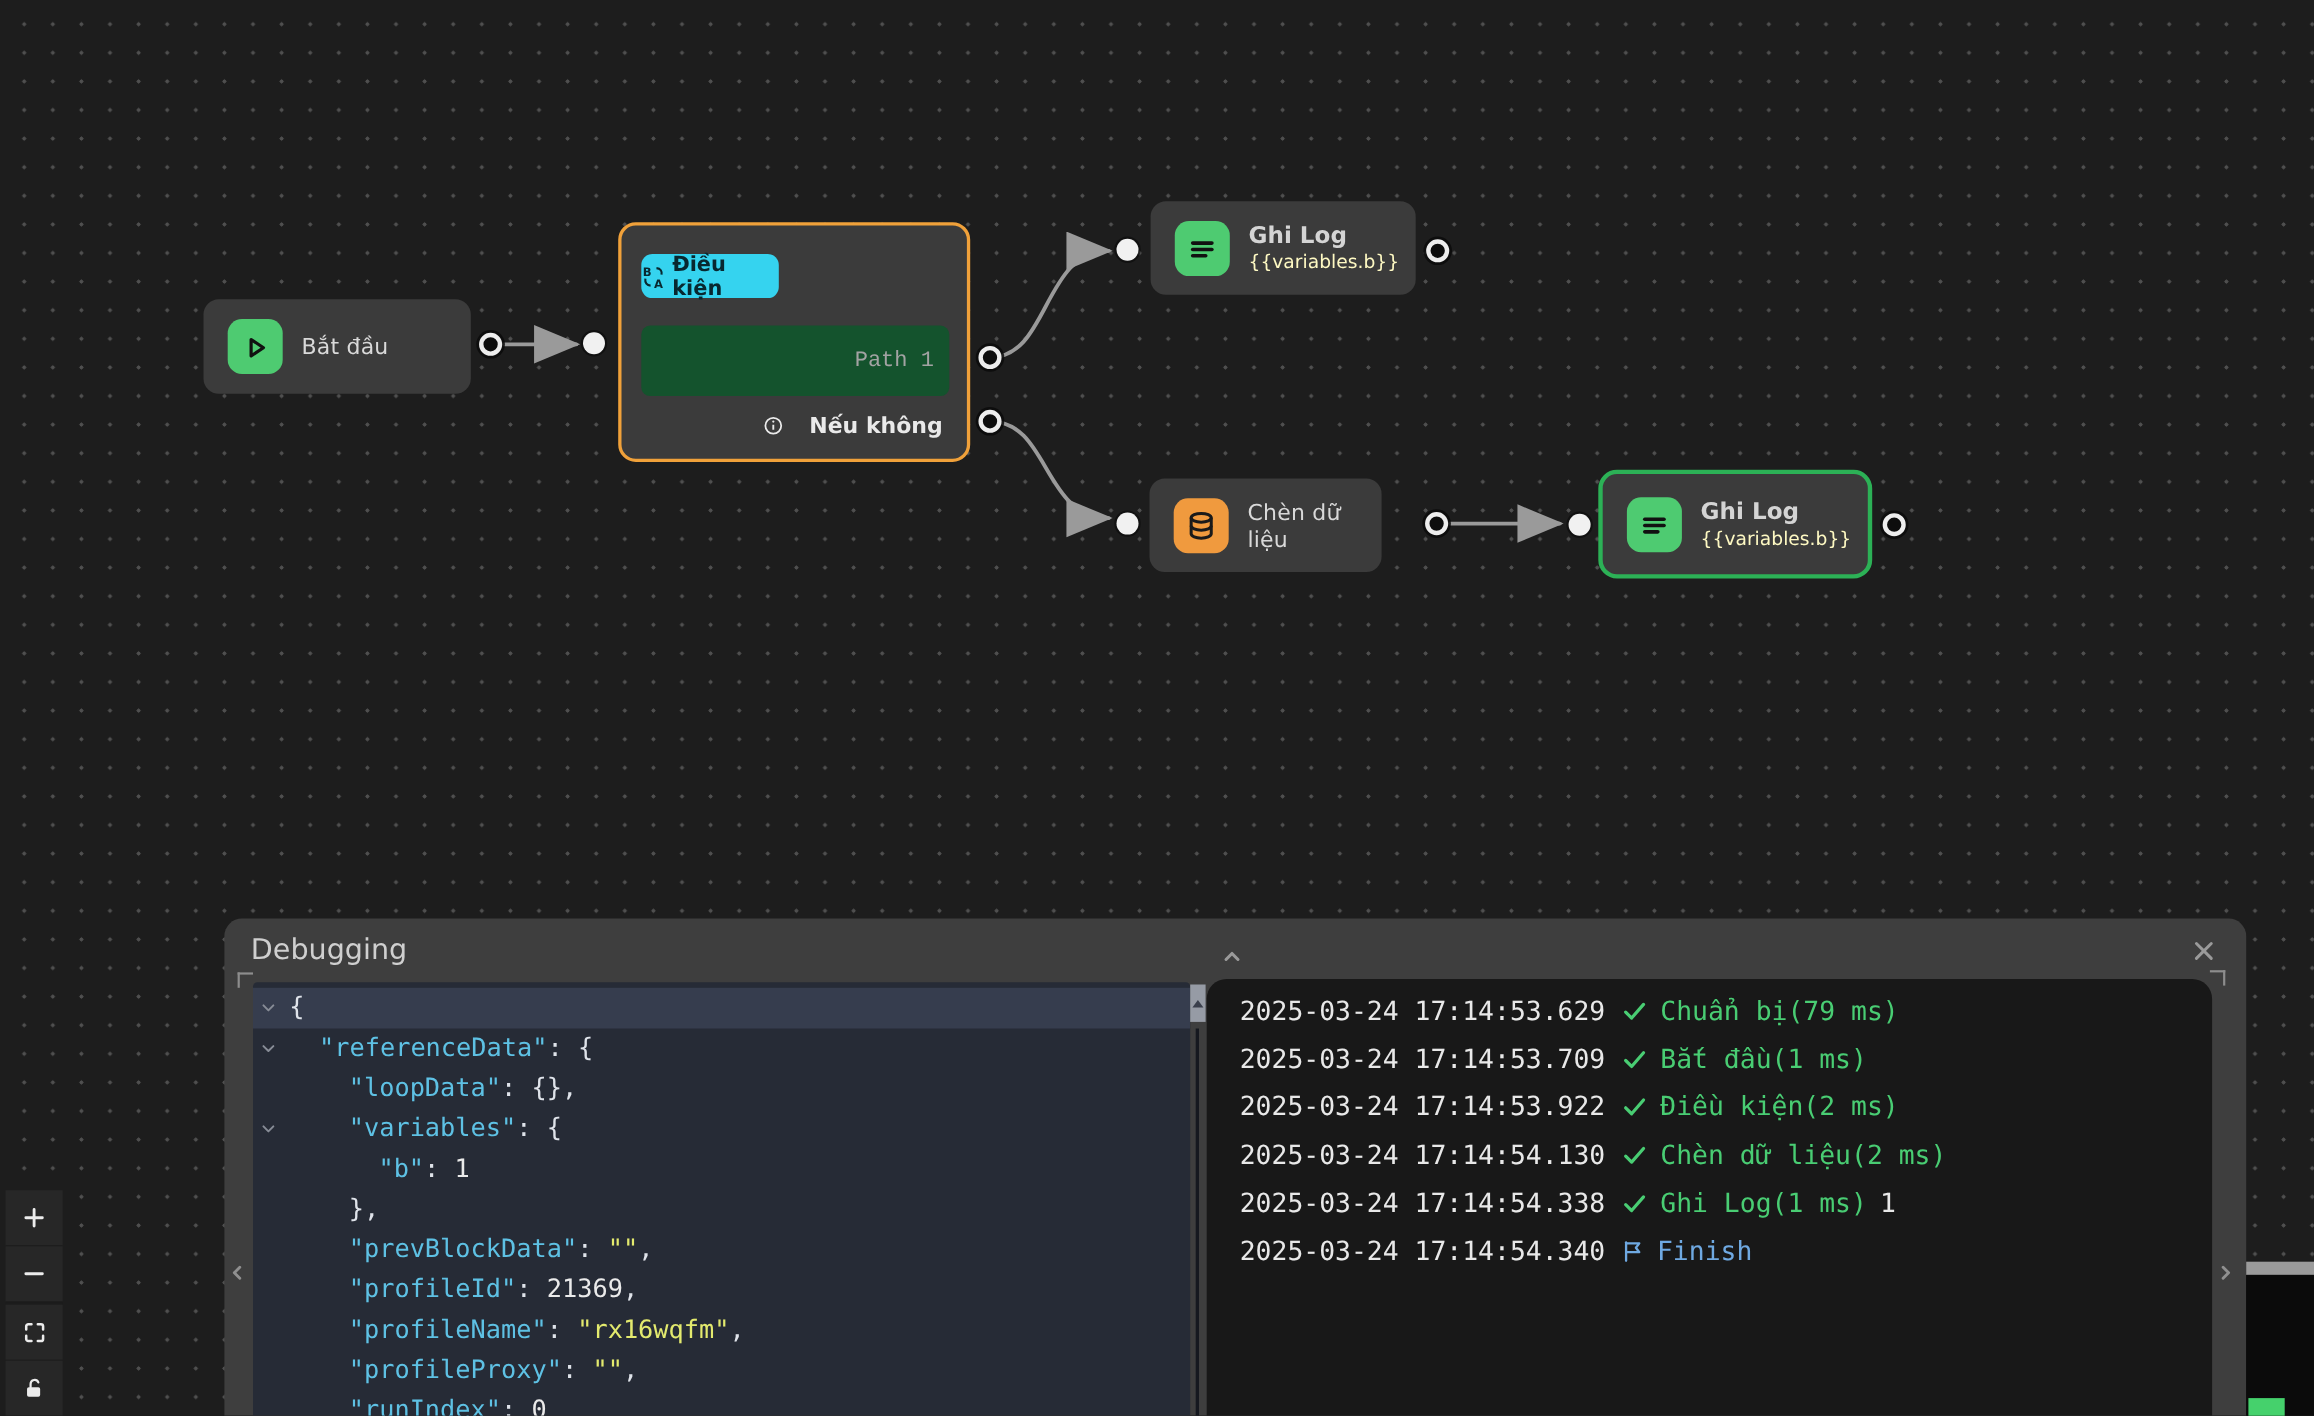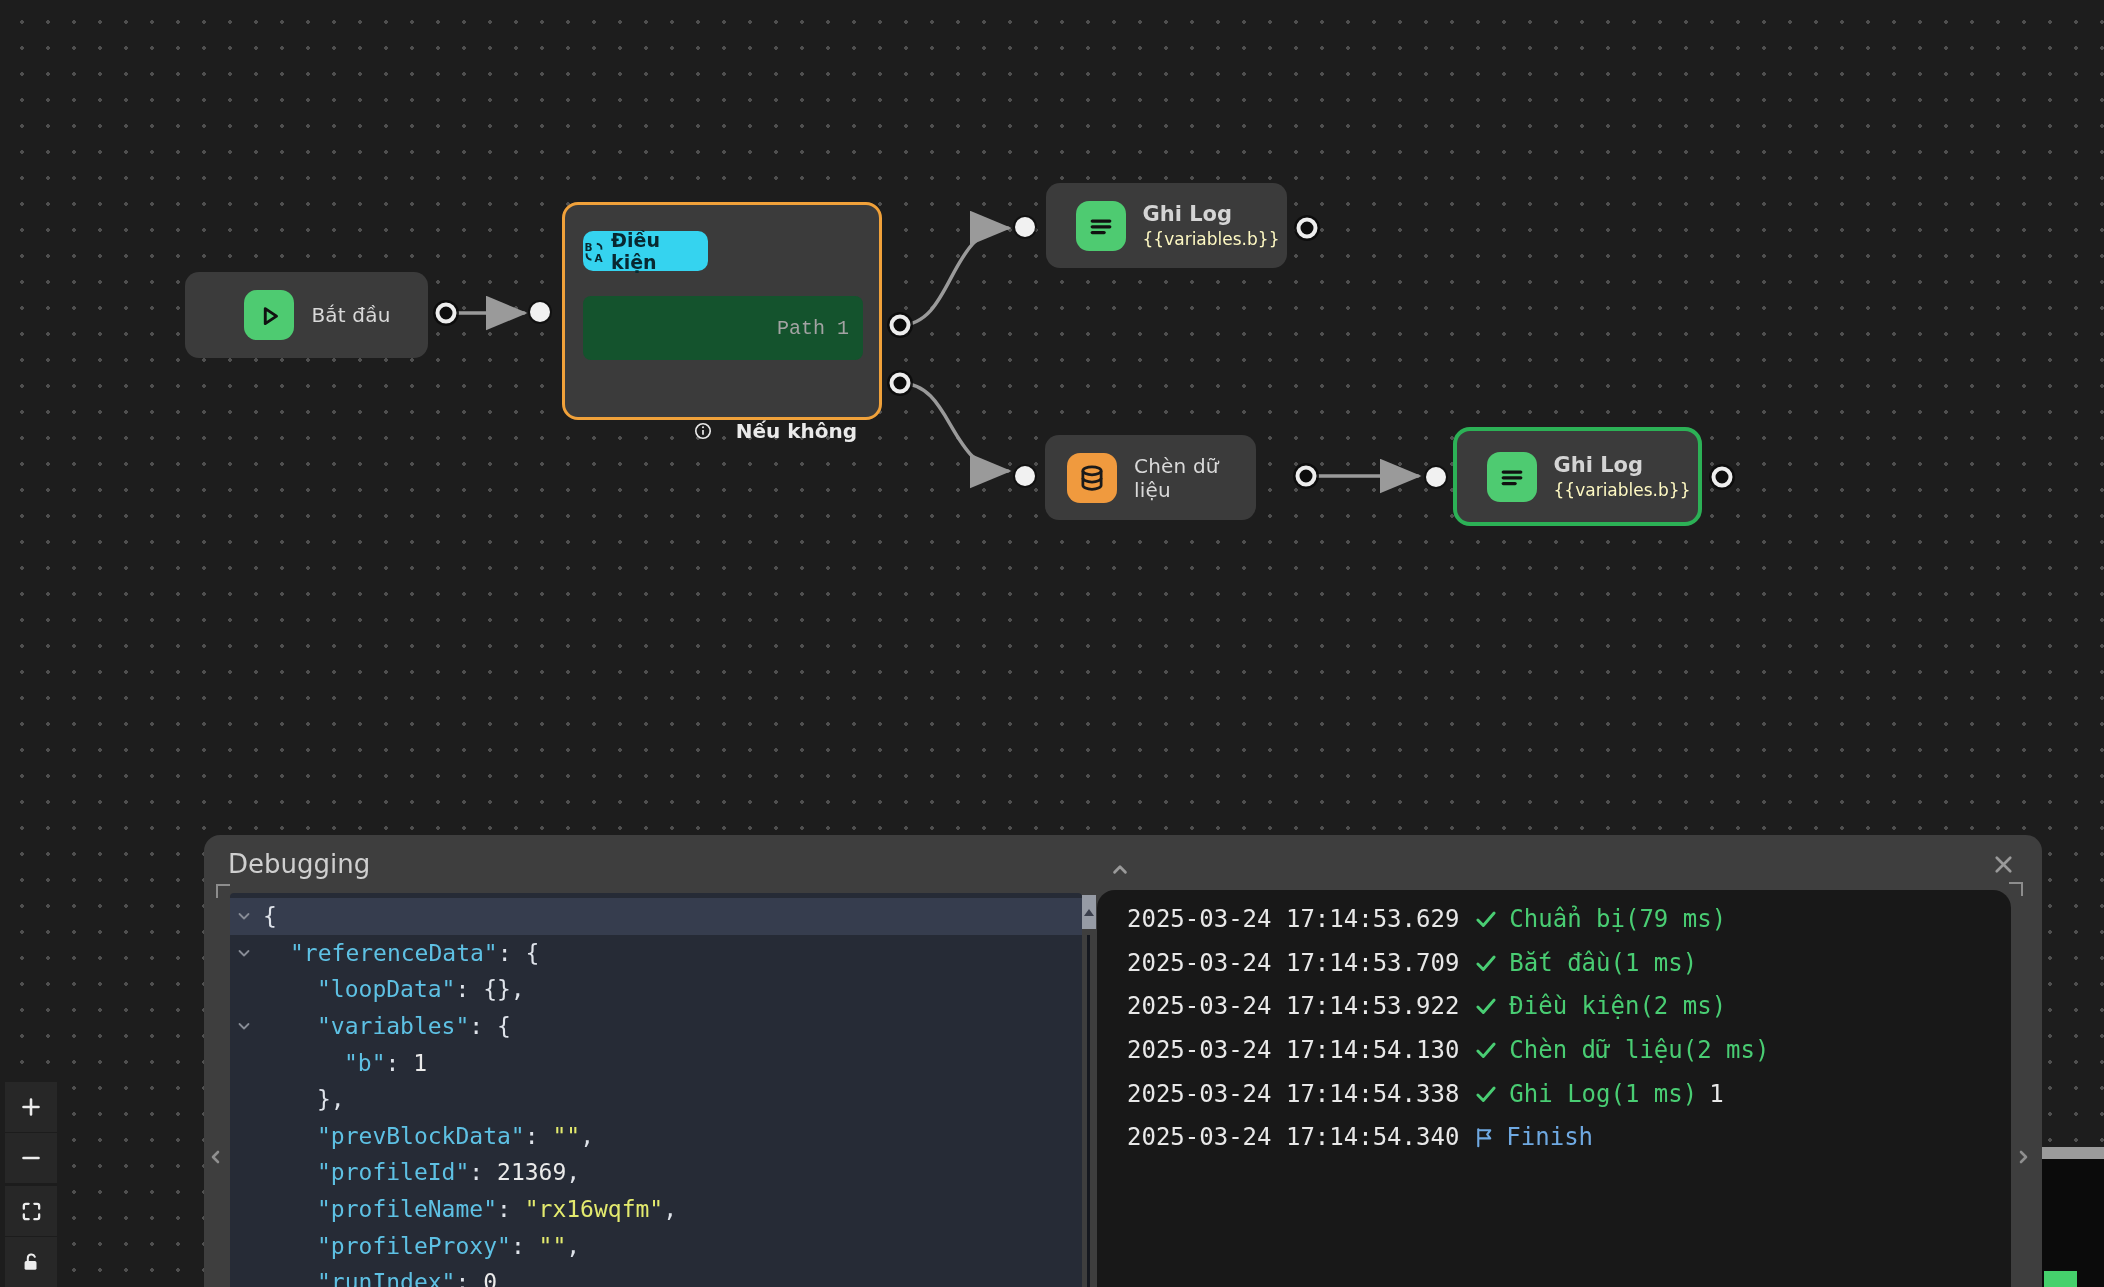"Ghi Log" .node { justify-content: center -> none }
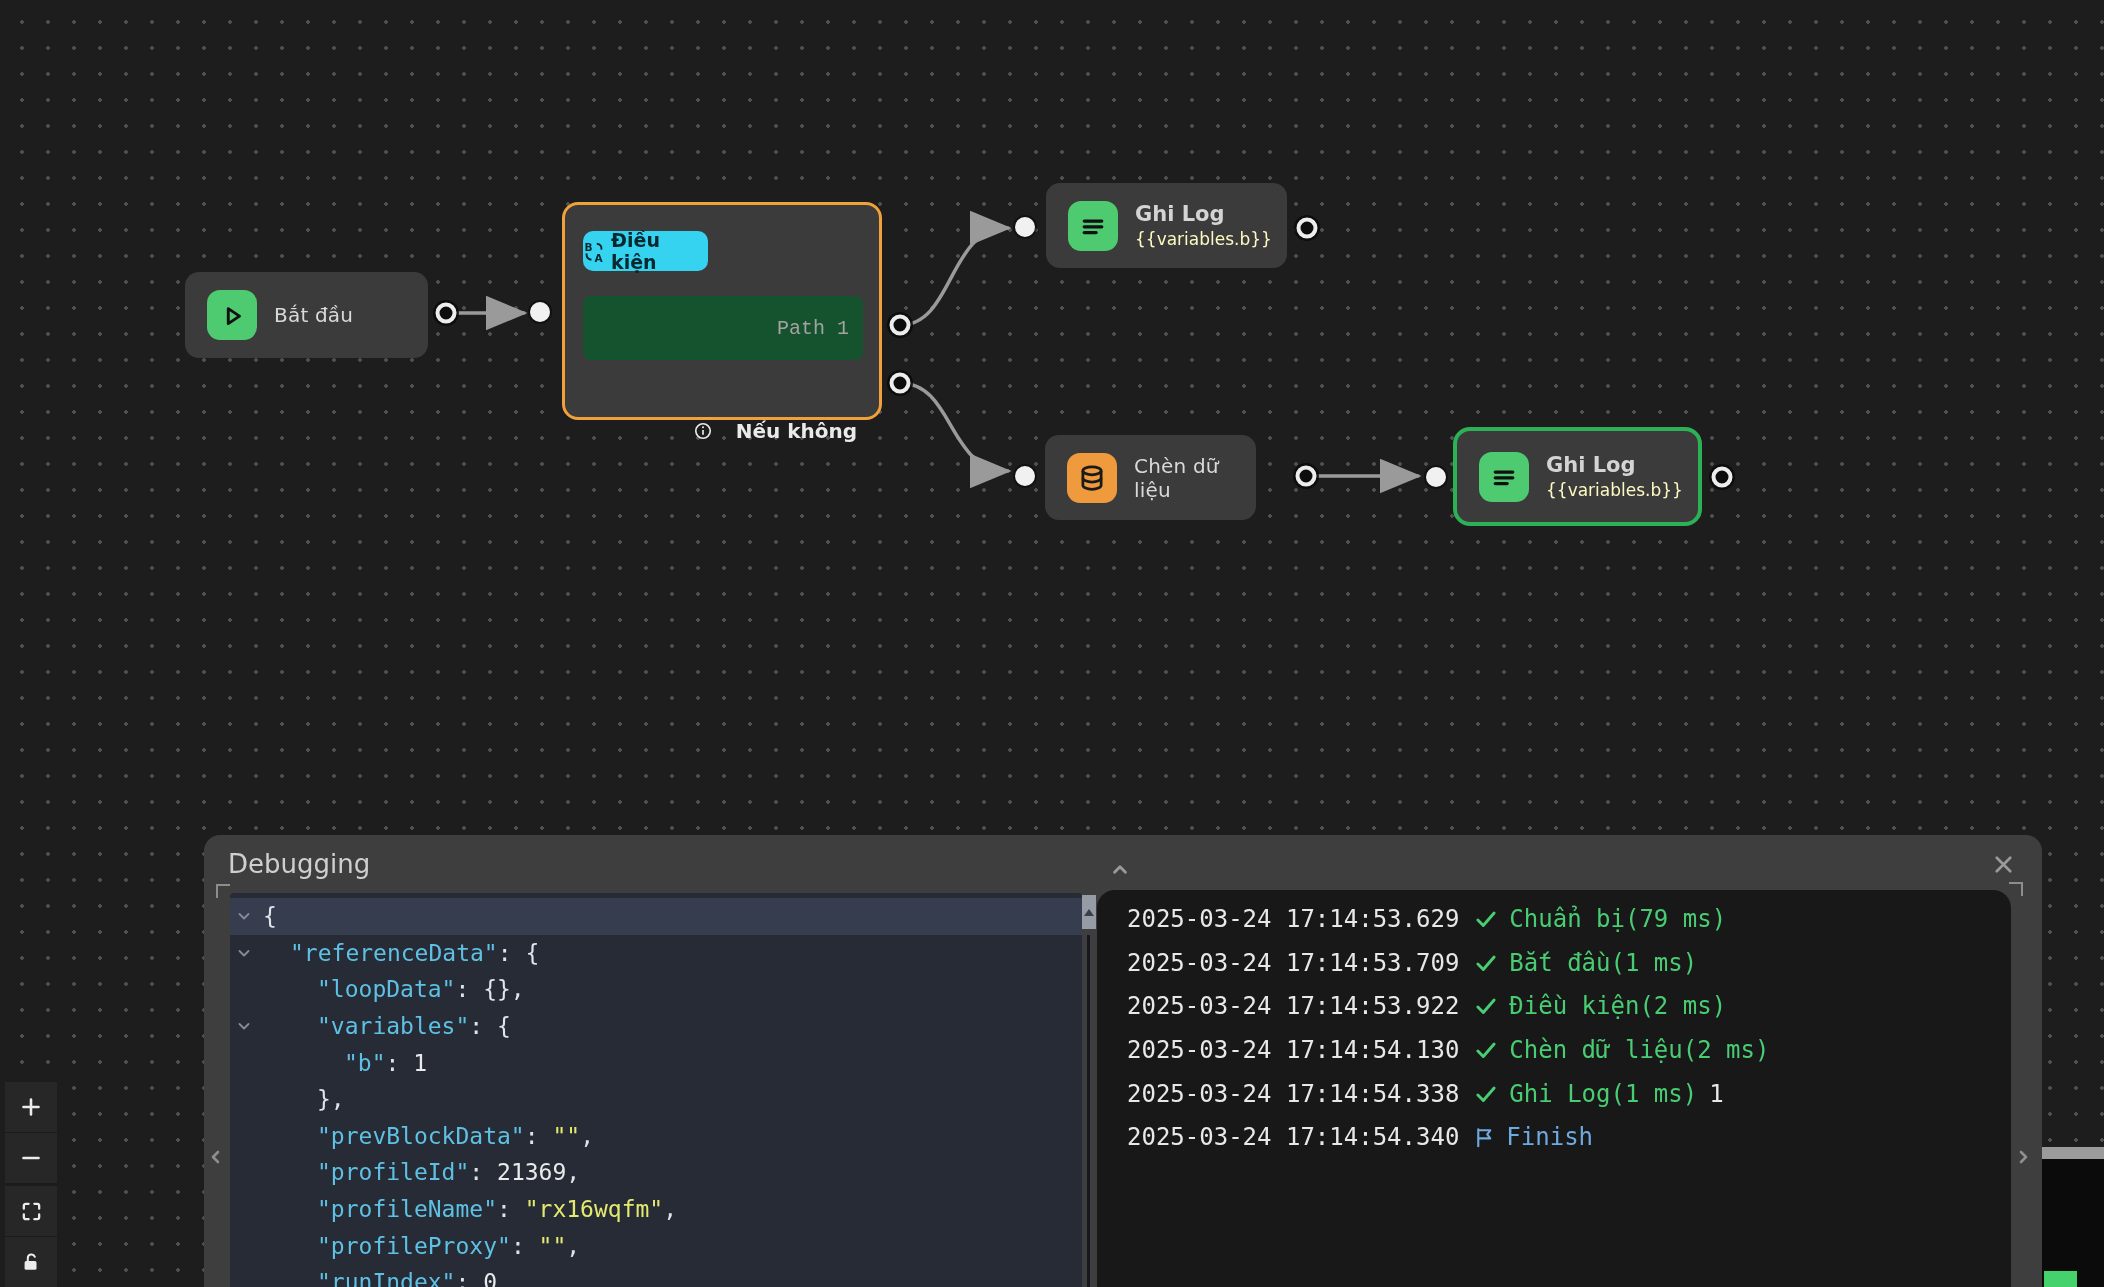"Nếu không" .cond-else { margin-top: 44px -> none }
